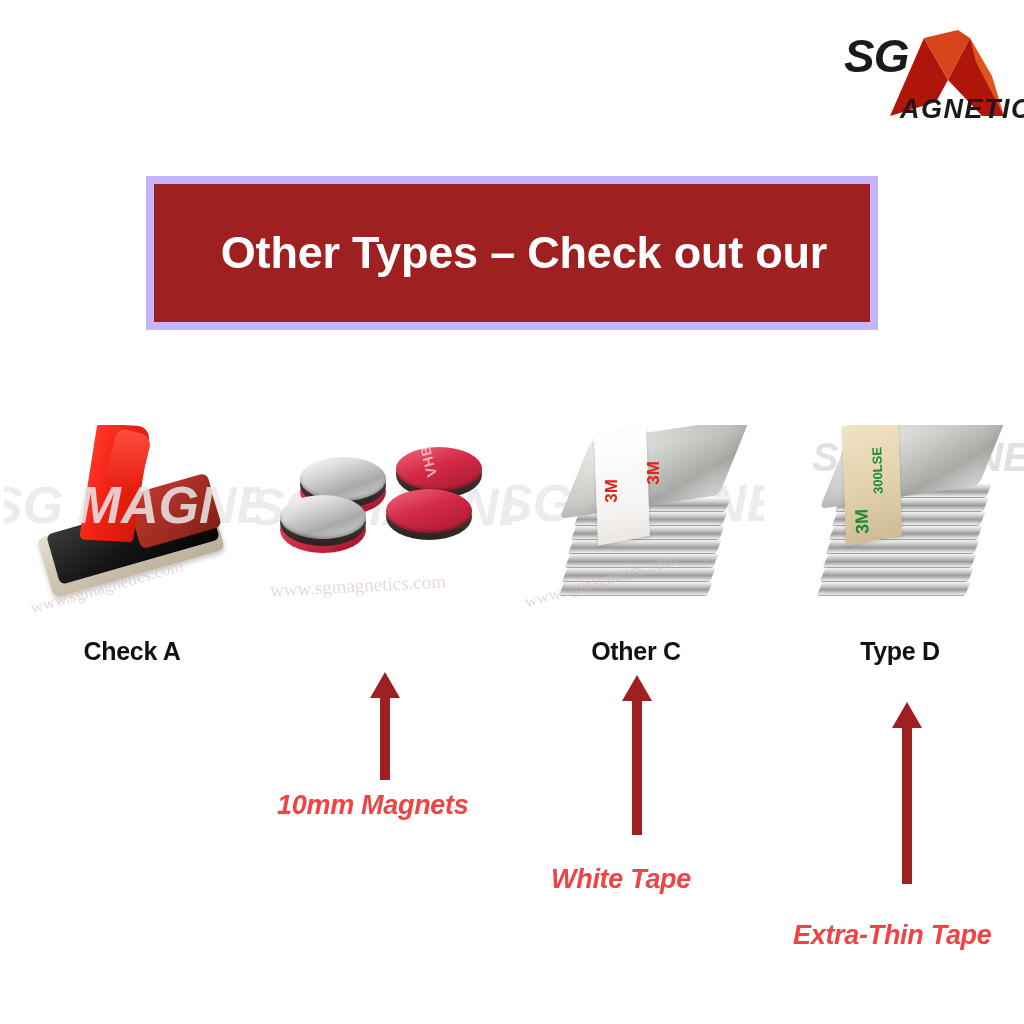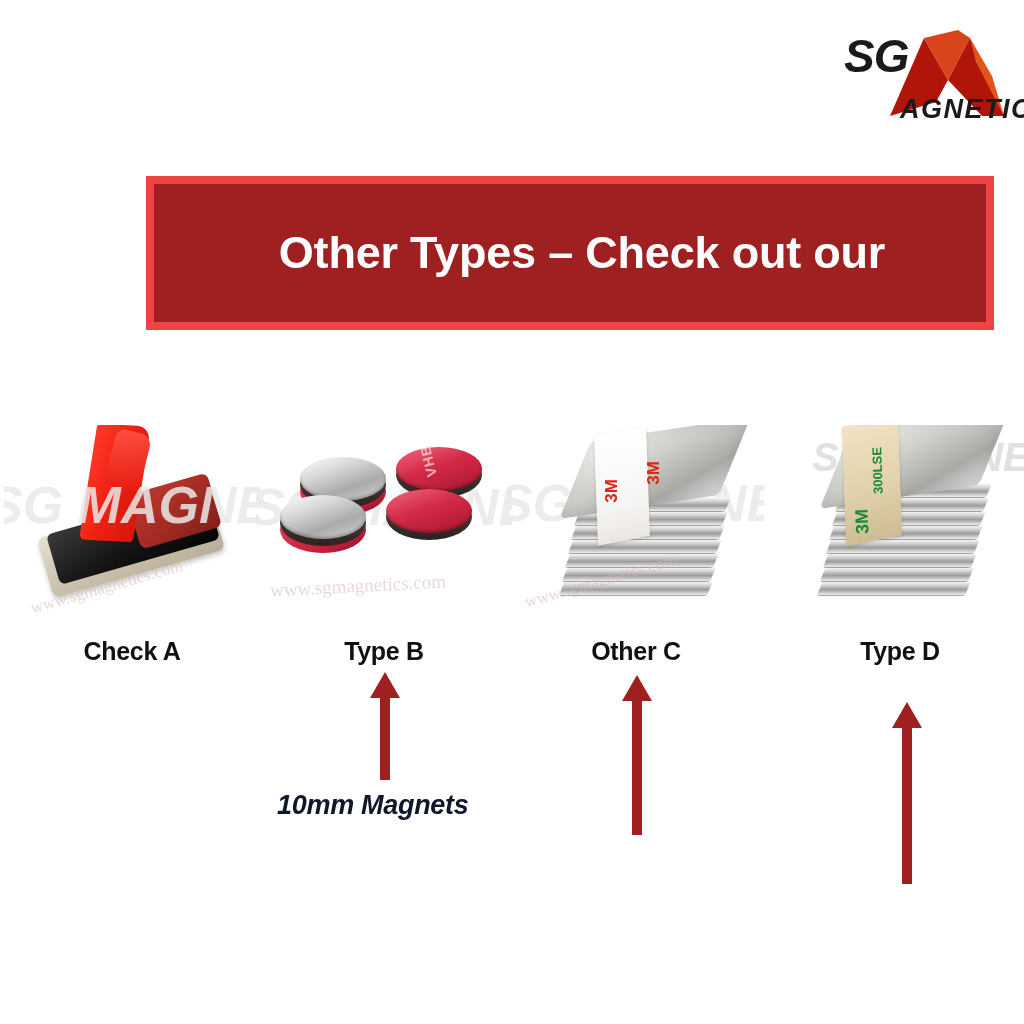"Other Types – Check out" #banner { border: 8px solid #ef4444 -> 8px solid #c4b5fd; width: 848px -> 732px }
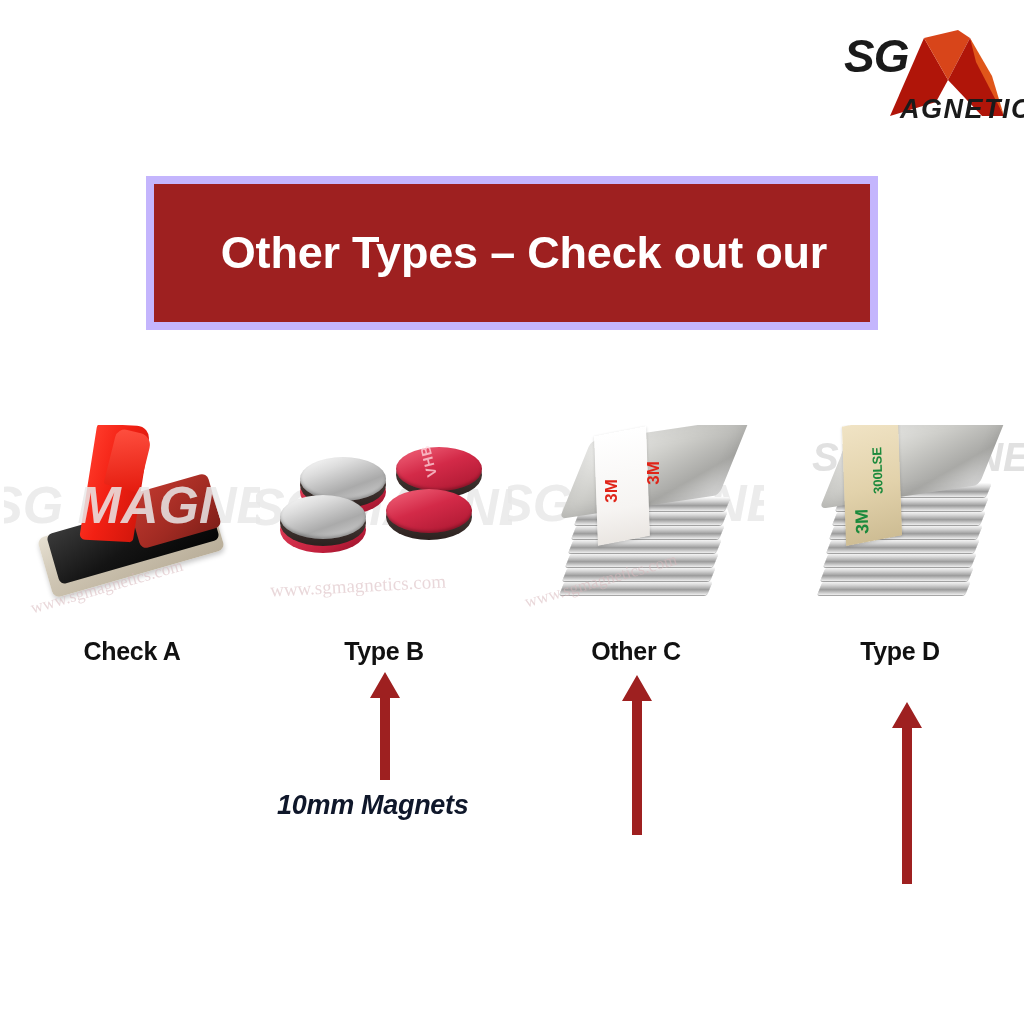"Type B" div.type-label { html: <div>Type B</div> -> none }
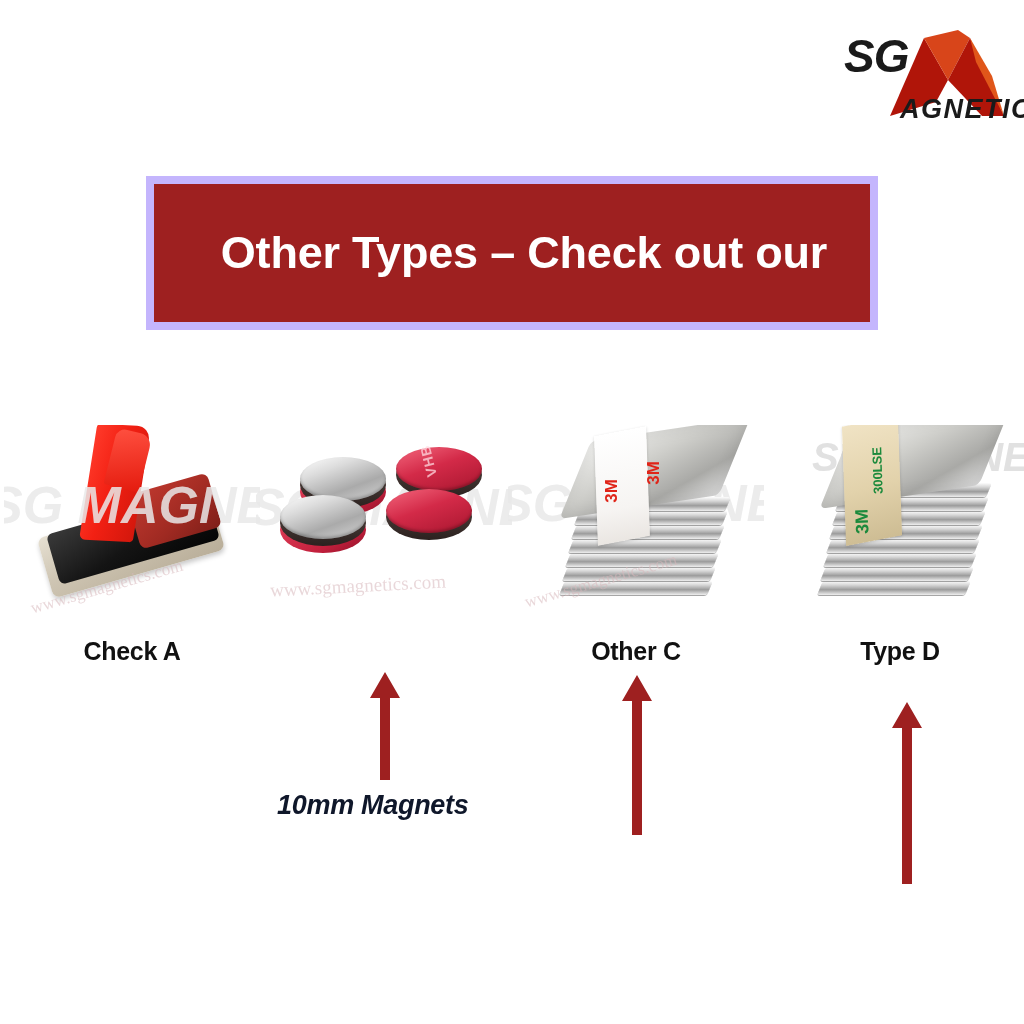"10mm Magnets" .annot { color: #0f172a -> #ef4444 }
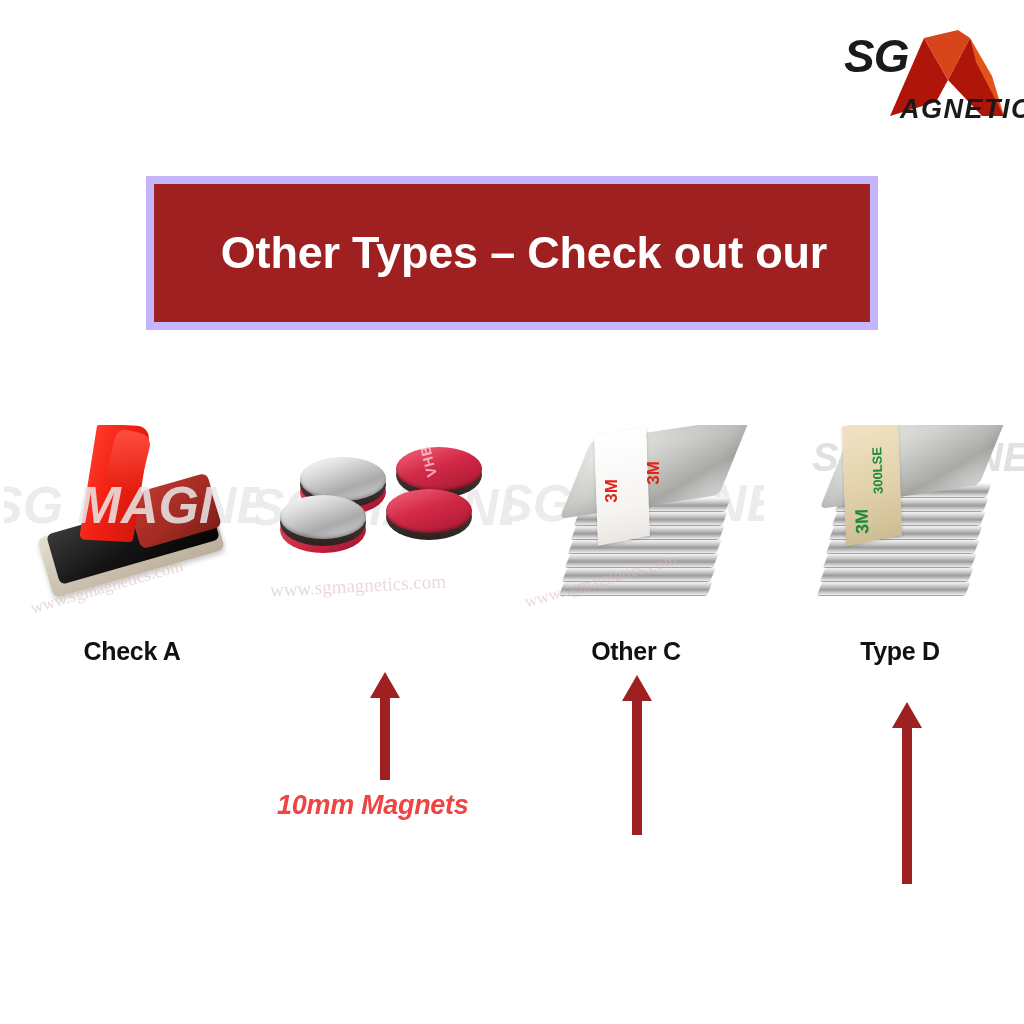"White Tape" div.annot { html: none -> <div>White Tape</div> }
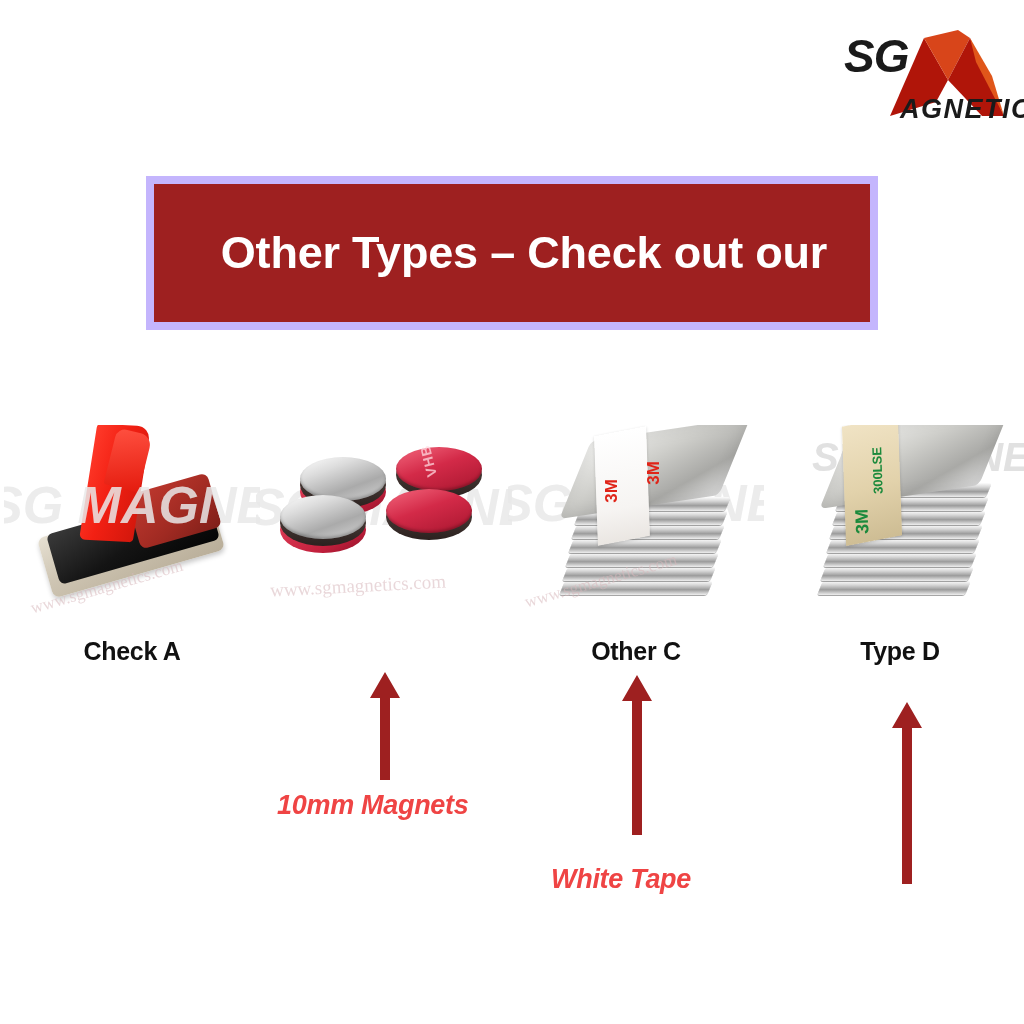"Extra-Thin Tape" div.annot { html: none -> <div>Extra-Thin Tape</div> }
